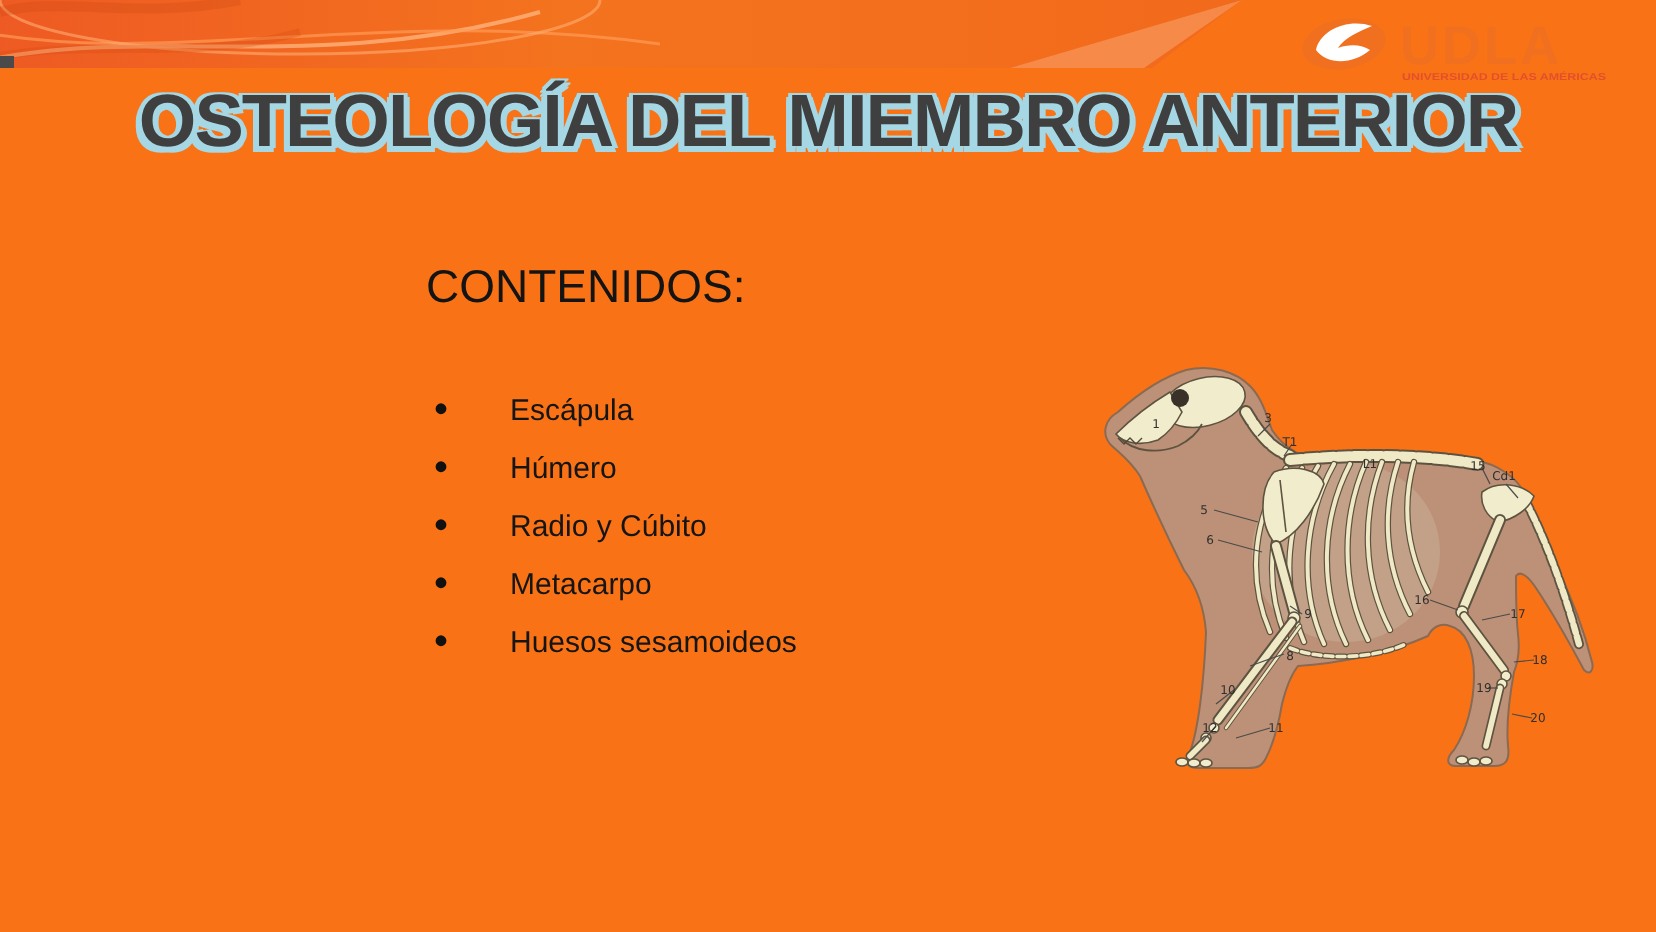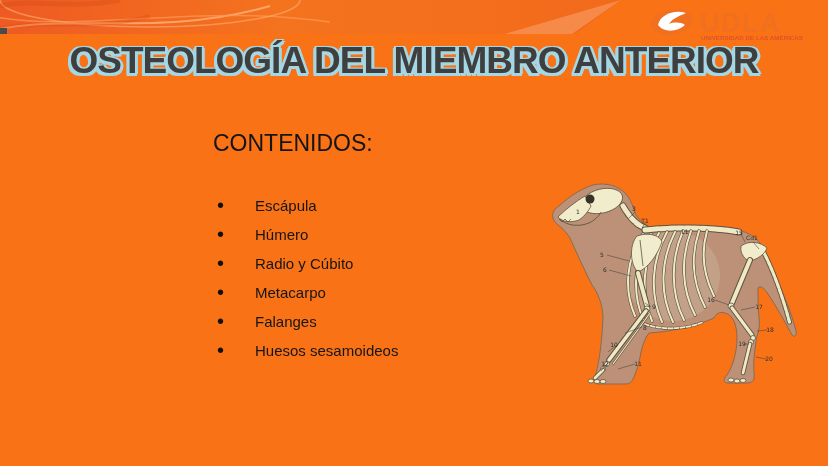"Falanges" li { html: <li>Falanges</li> -> none }
